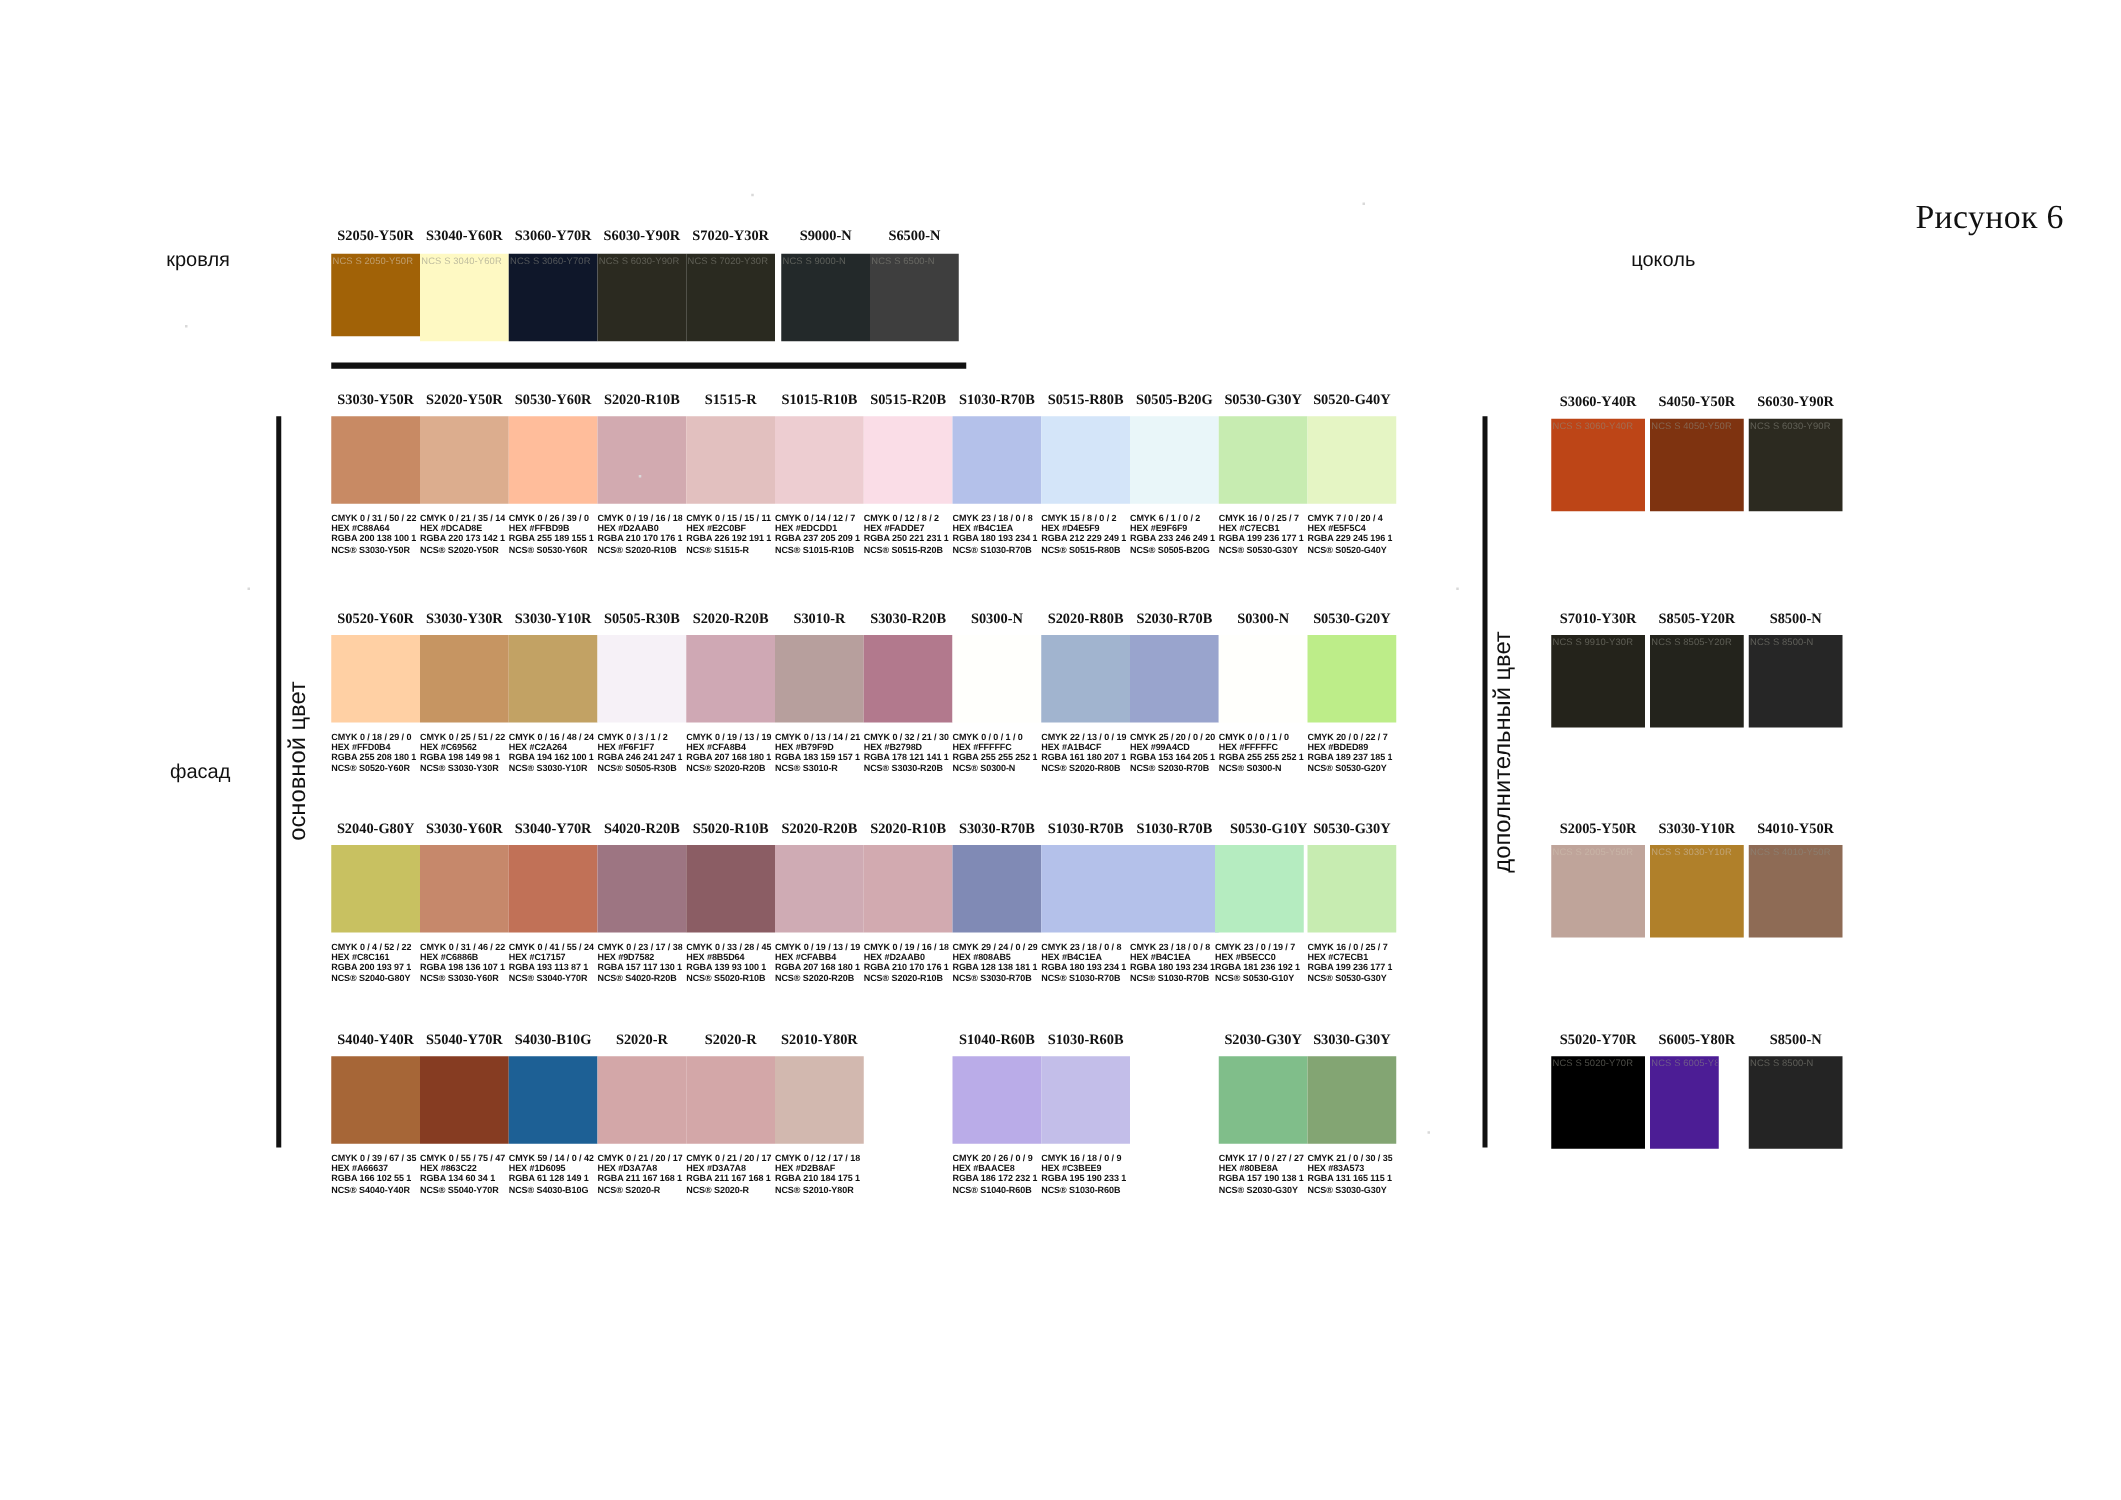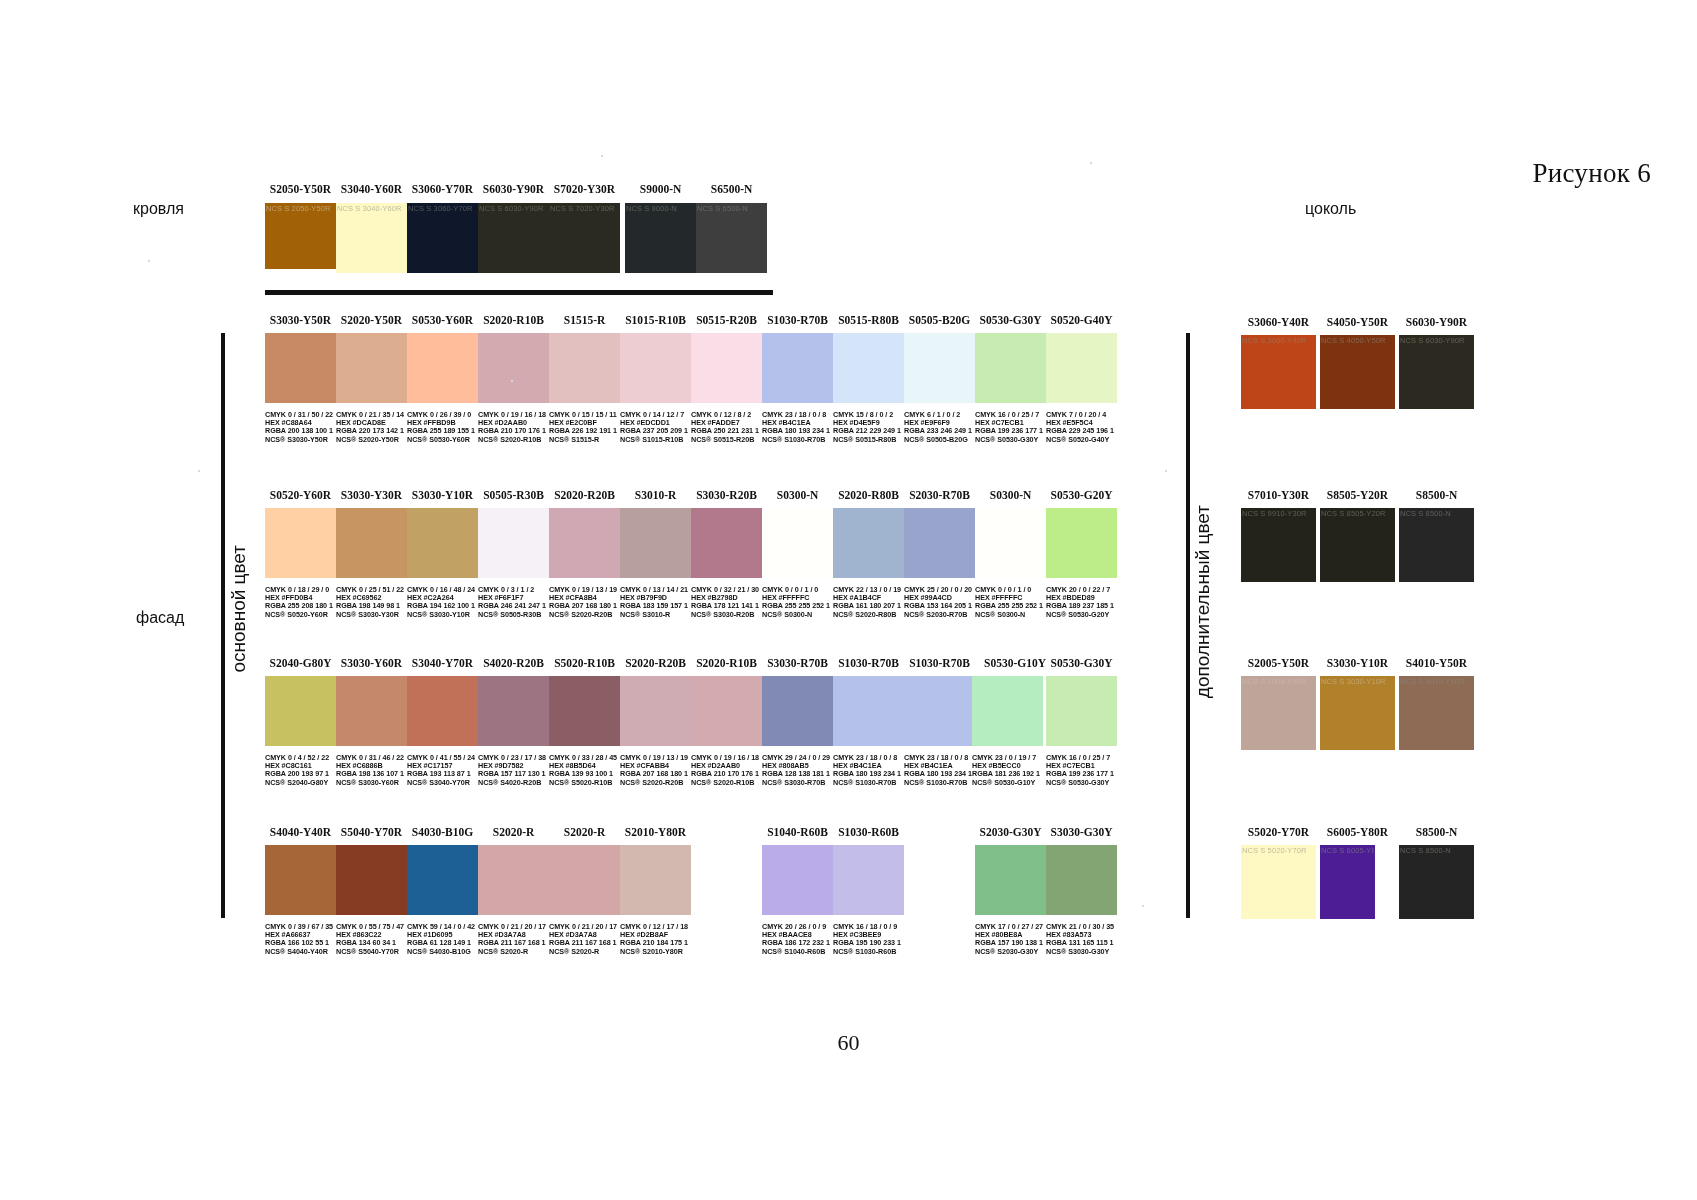"NCS S 5020-Y70R" div.sw { background: #fef9c3 -> #000000 }
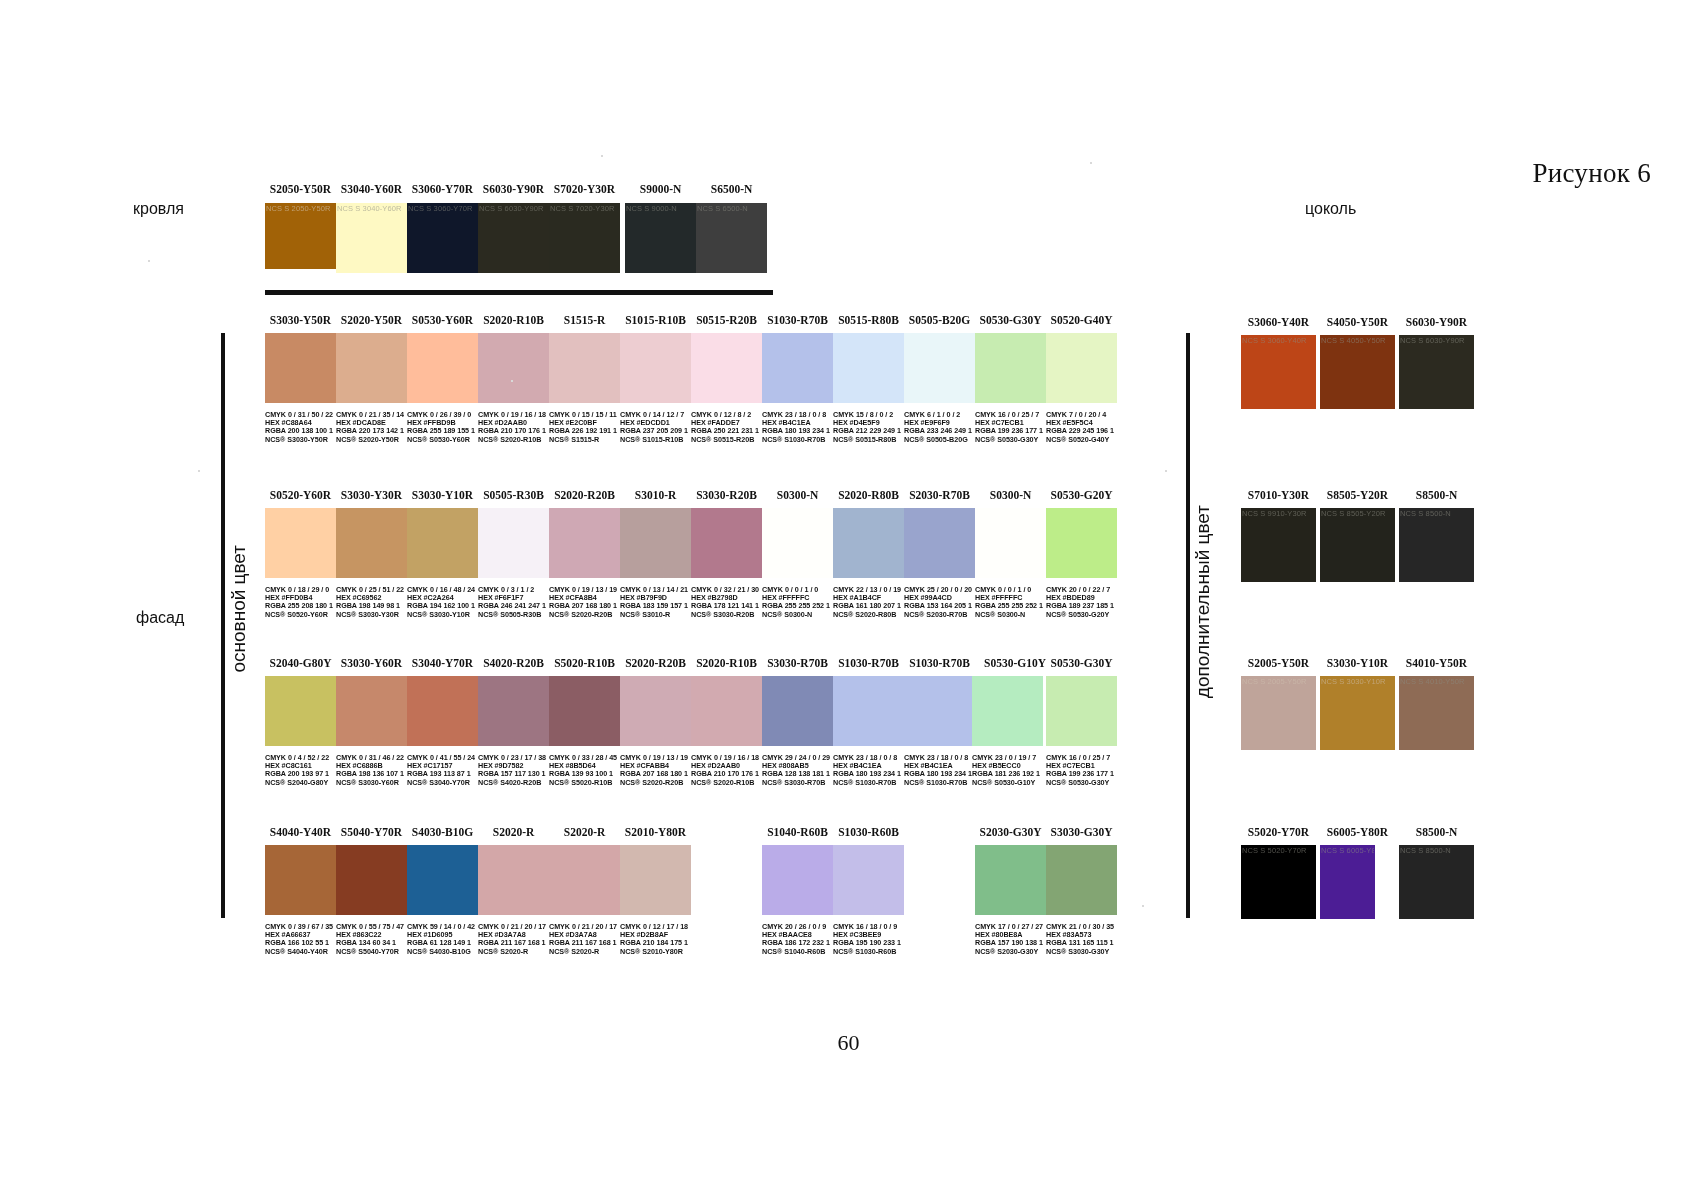"60" div.pageno { html: <div>60</div> -> none }
